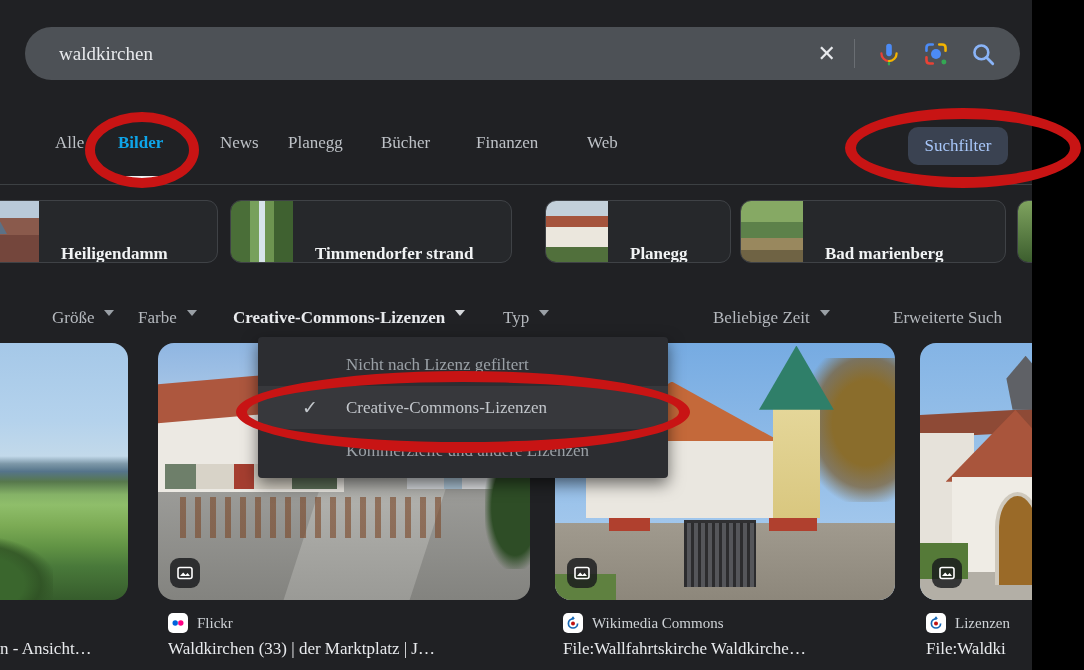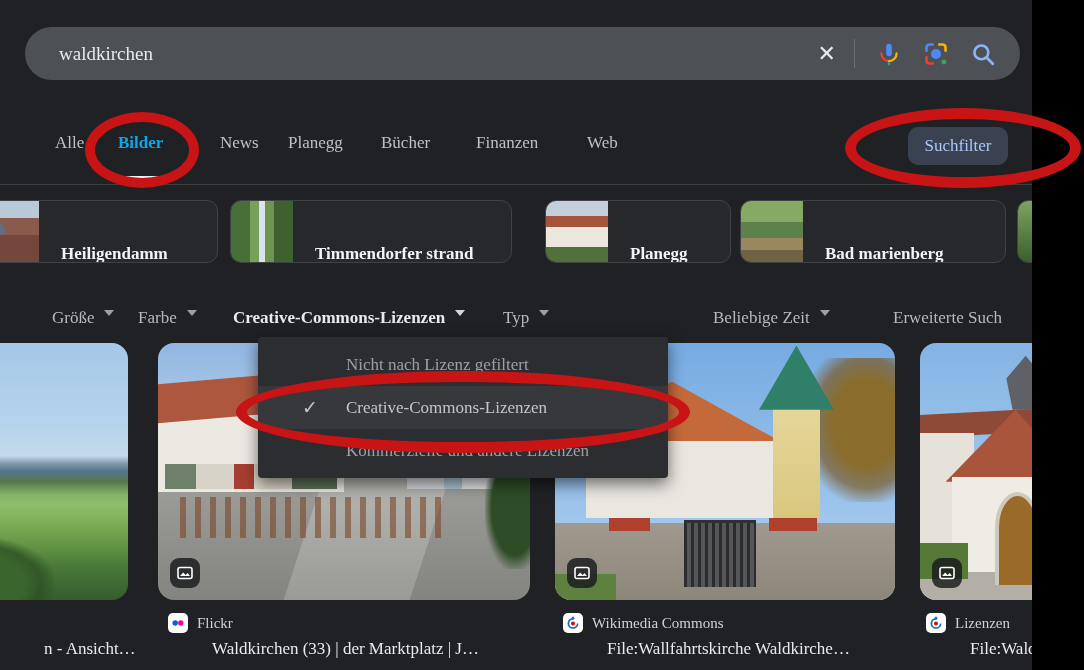"n - Ansicht…" .title-row { padding-left: 44px -> none }
